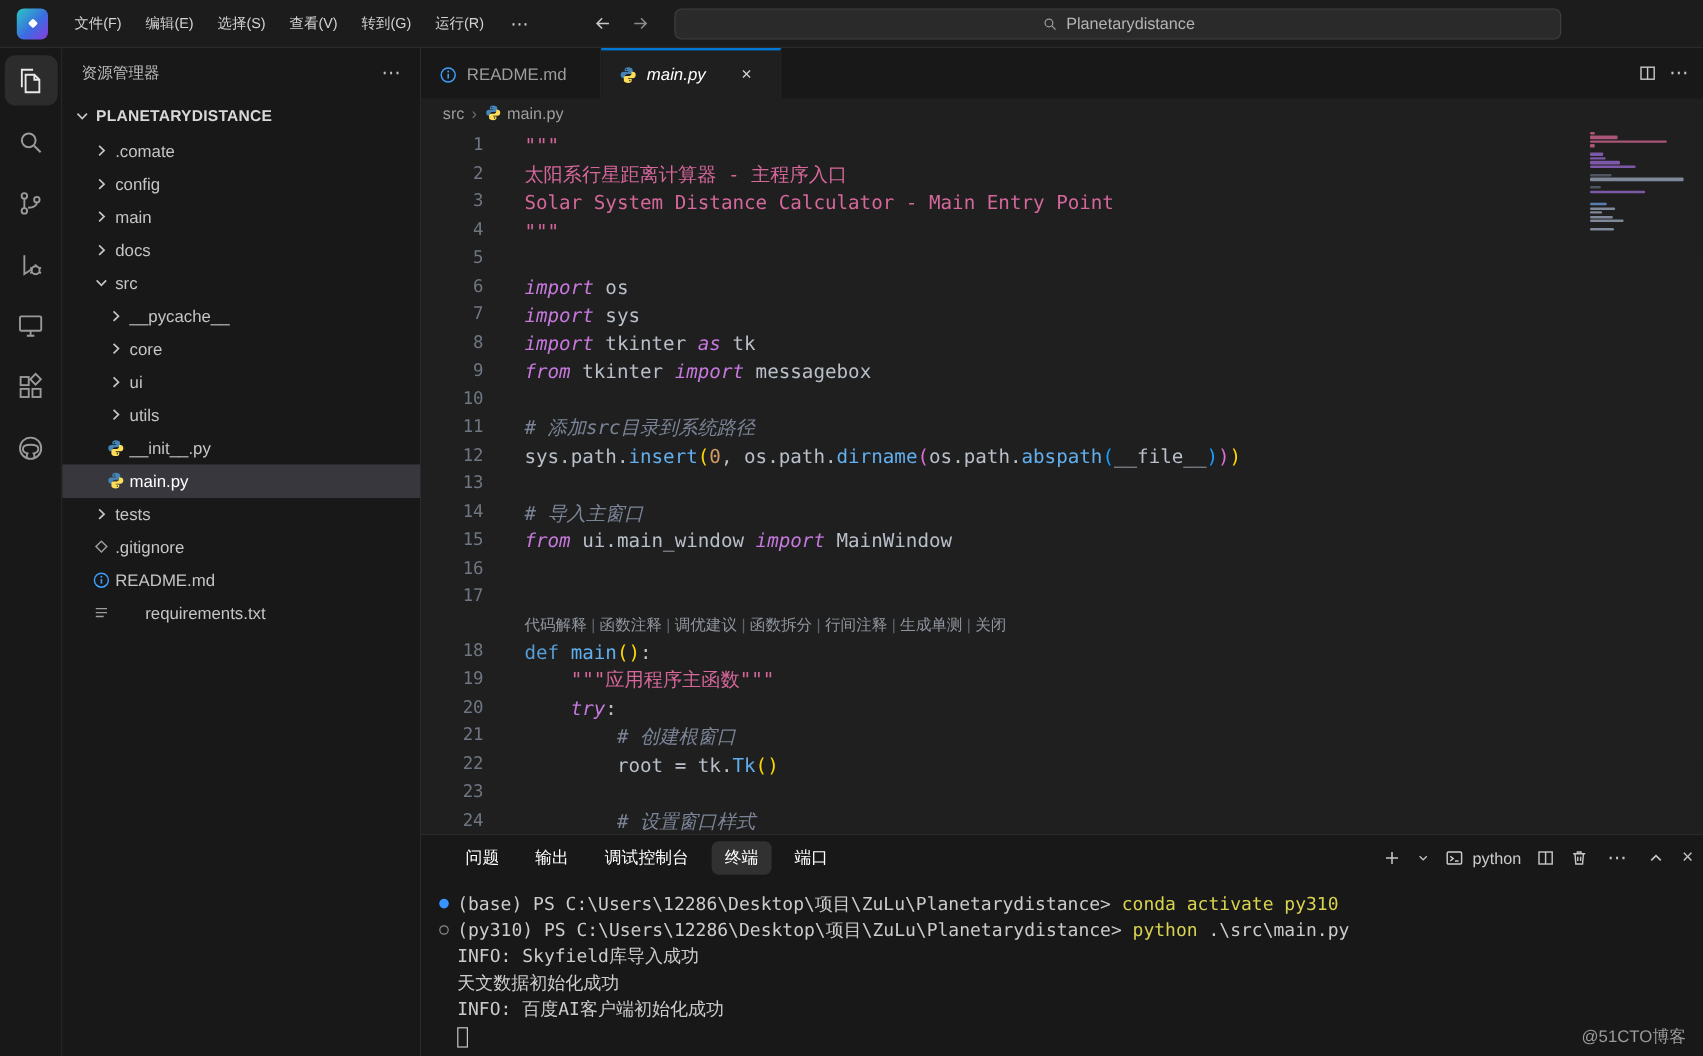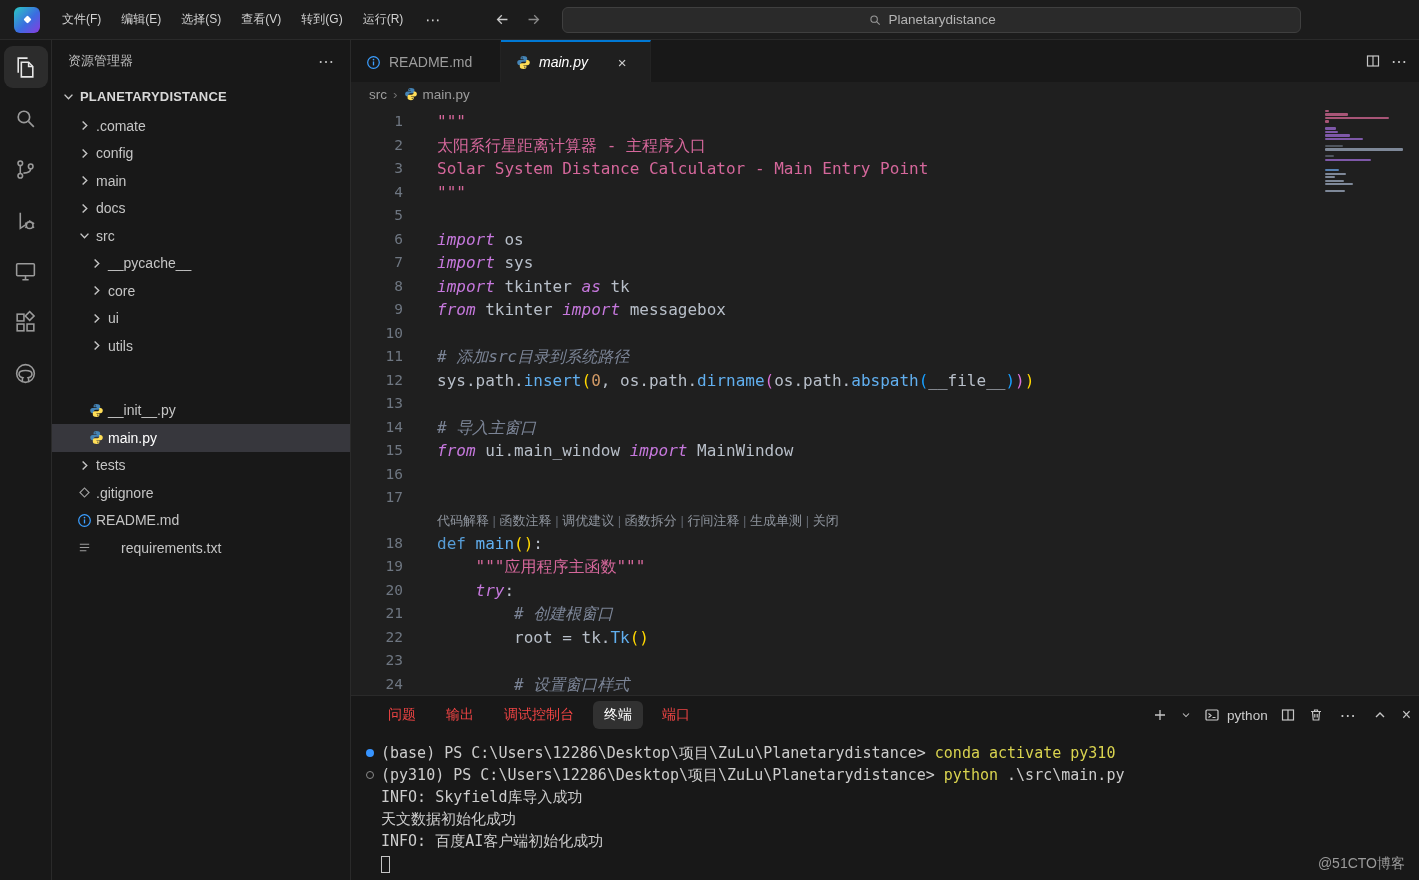"__init__.py" div.tree-row { margin-top: 37px -> none }
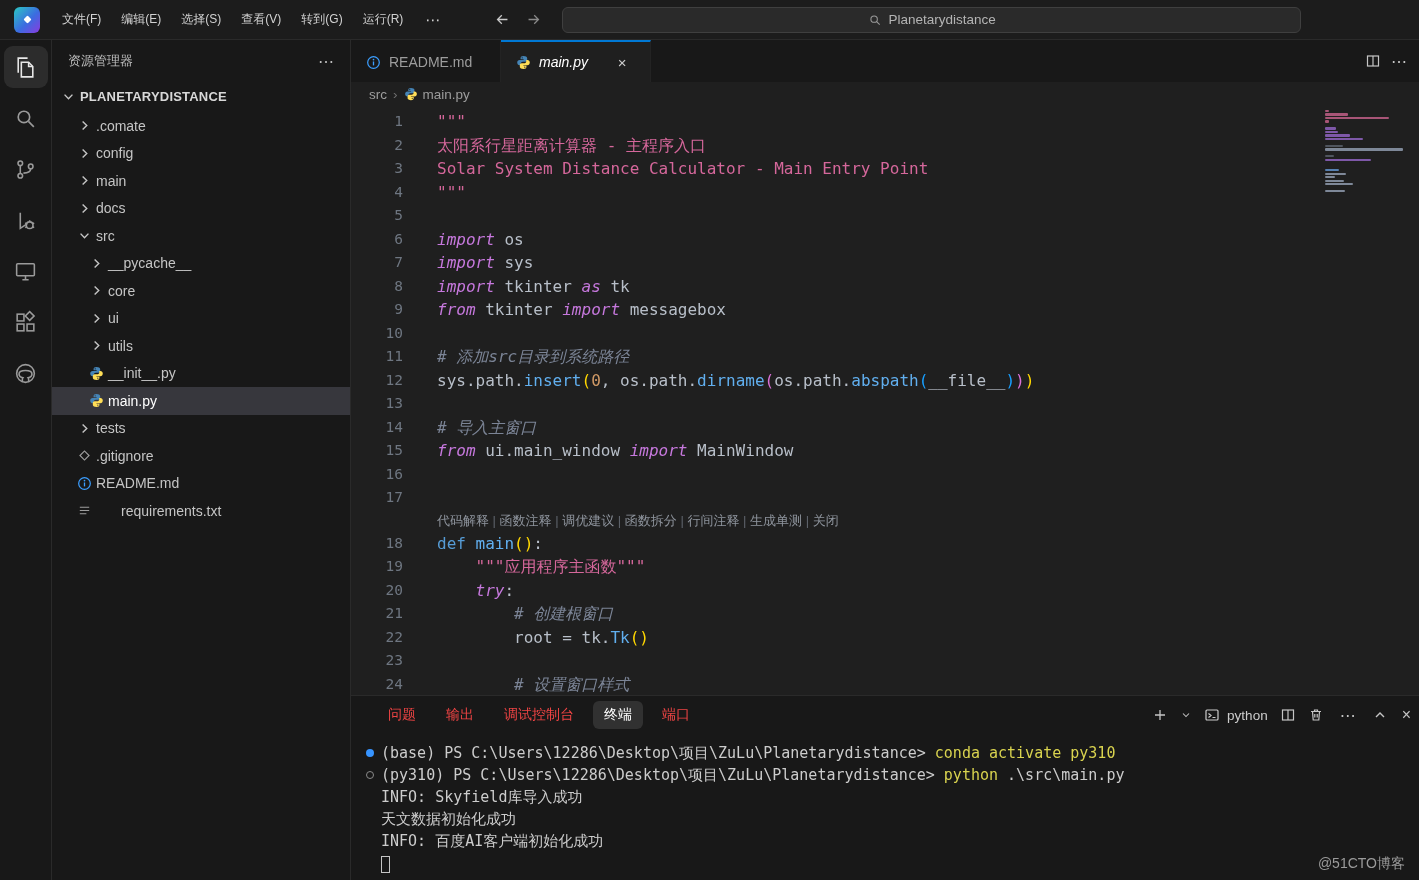"问题" .panel-tab { color: #ef4444 -> #ffffff }
